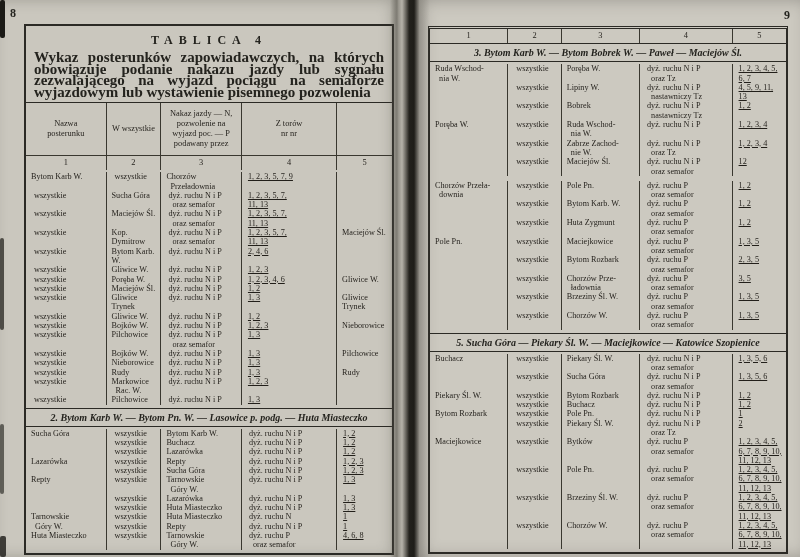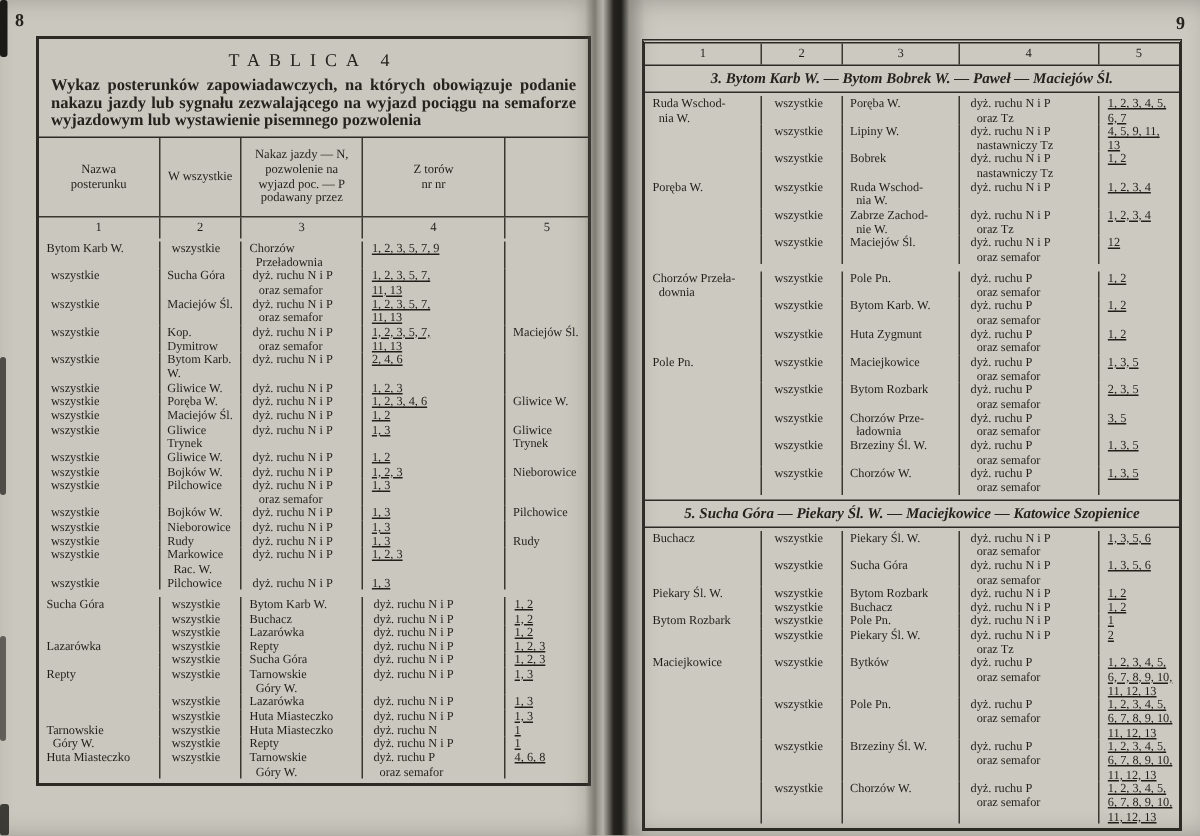"TABLICA 4" .ttitle { font-weight: normal -> bold }
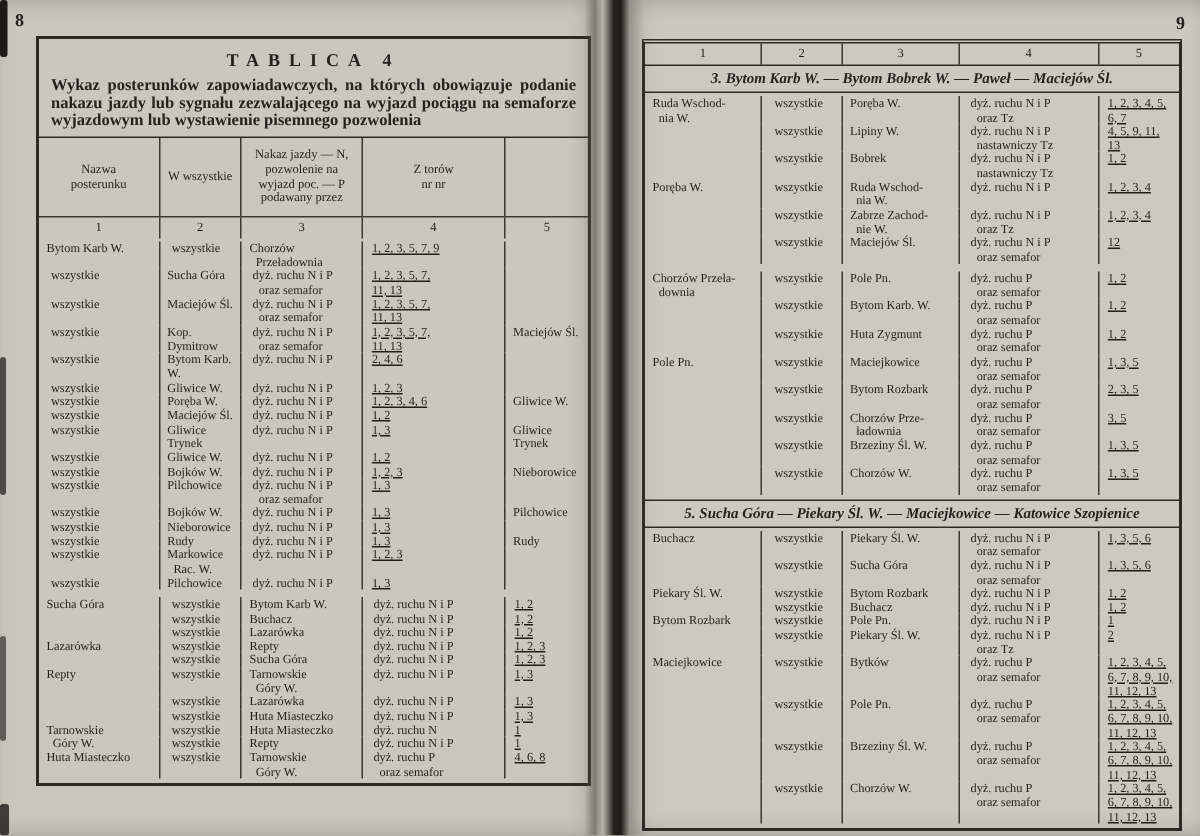"Wykaz posterunków zapowiadawczych, na" .intro { font-size: 11px -> 15px }
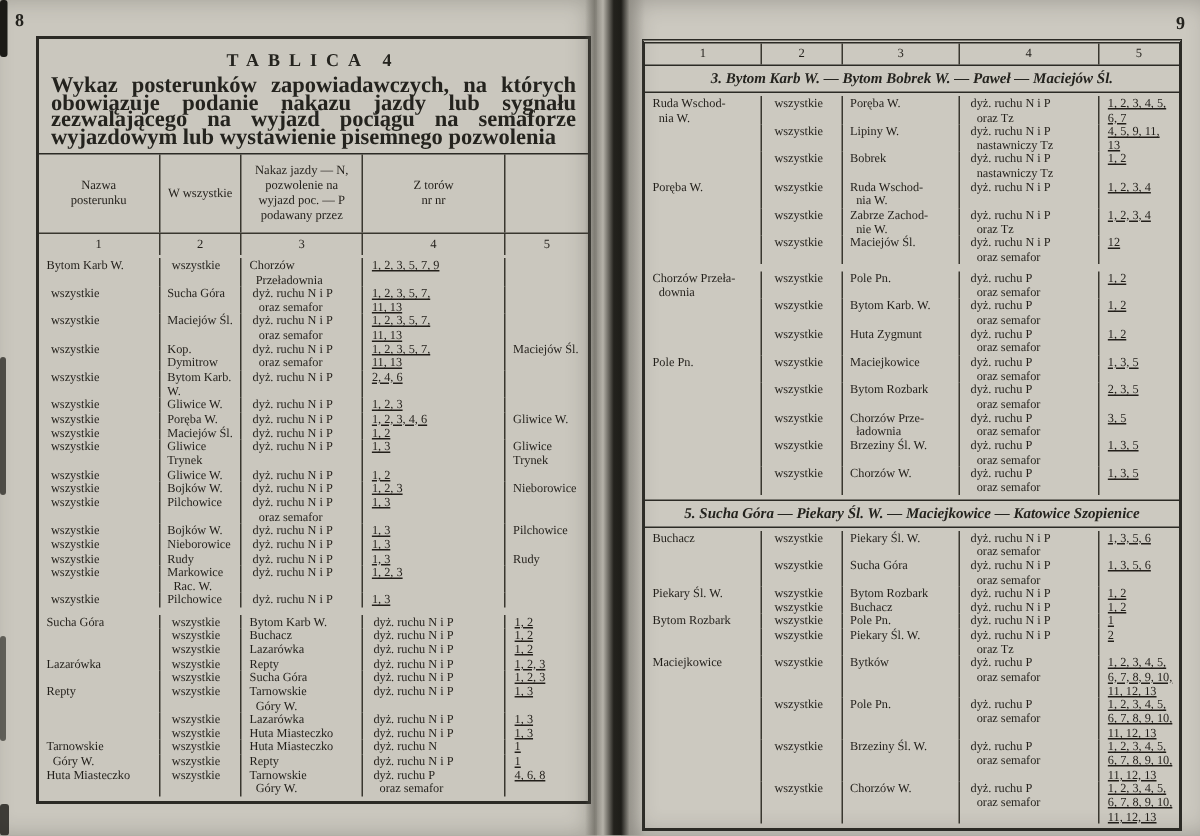"2. Bytom Karb W. —" div.sect { html: none -> <div>2. Bytom Karb W. — Bytom Pn. W. — Lasowice p. podg. — Huta Miasteczko</div> }
